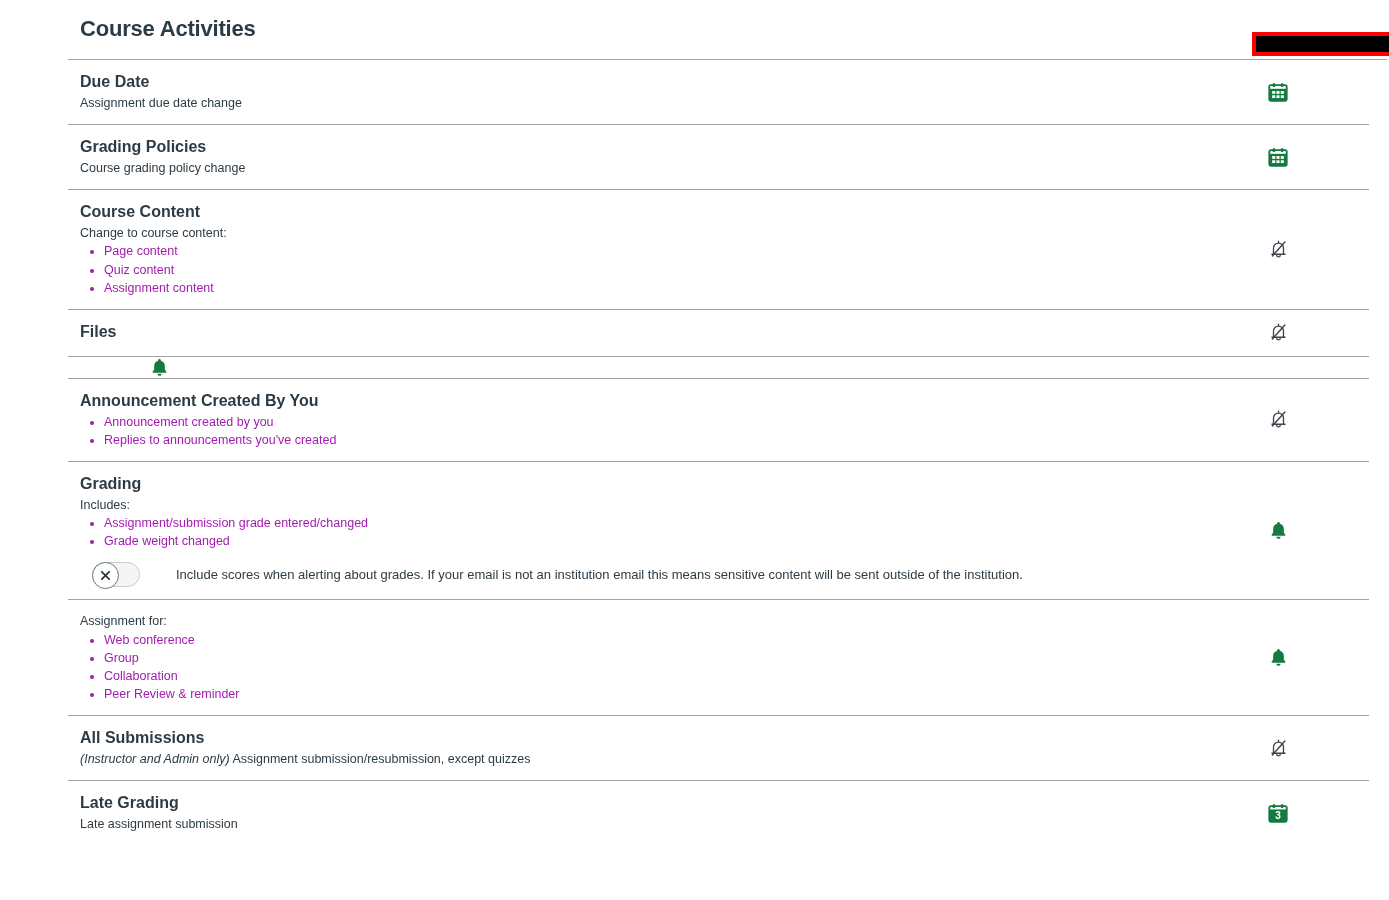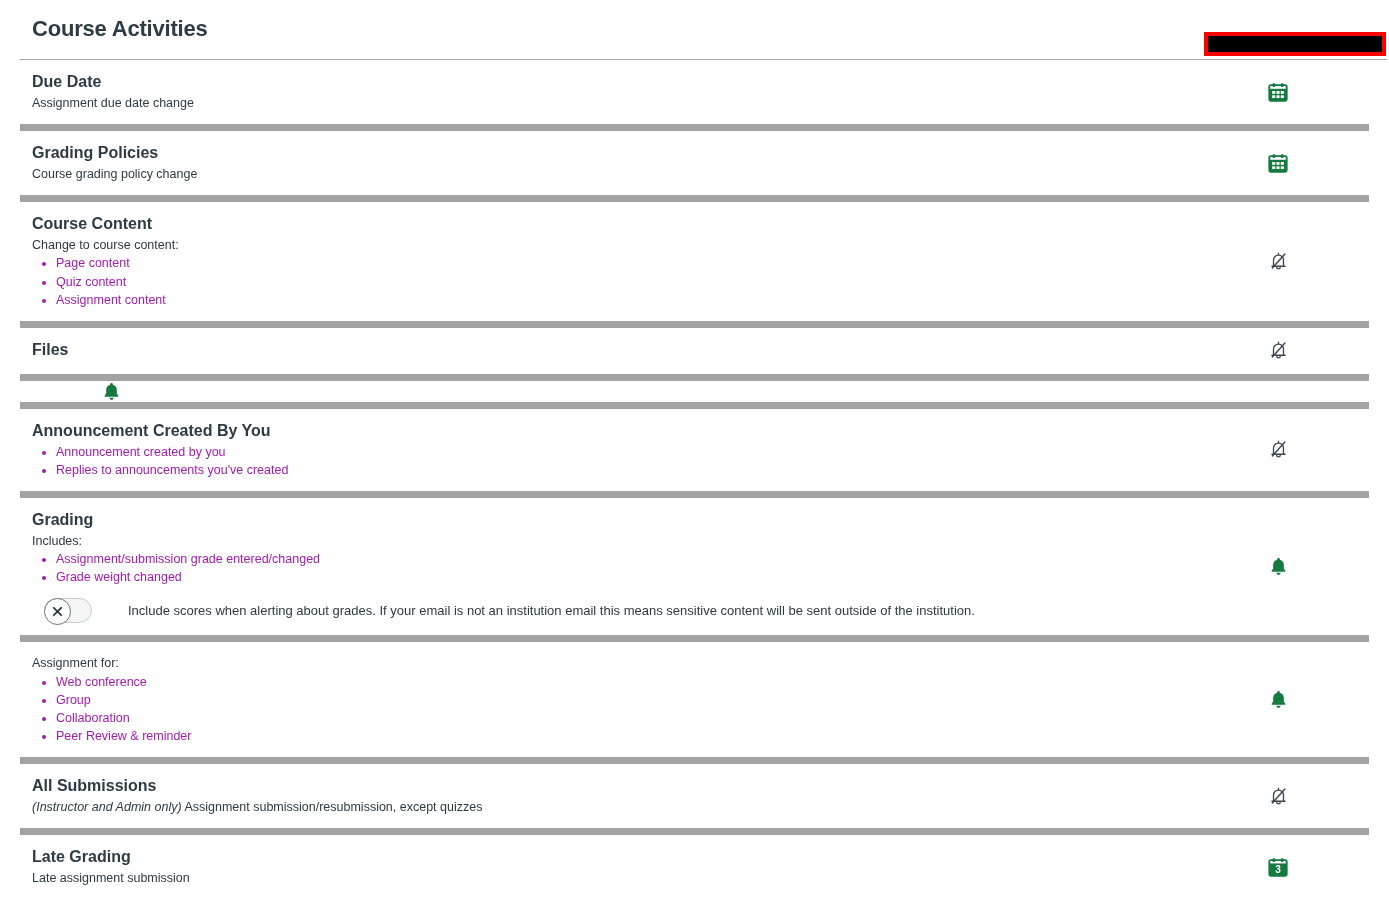"Course Activities" .page { padding-left: none -> 48px }
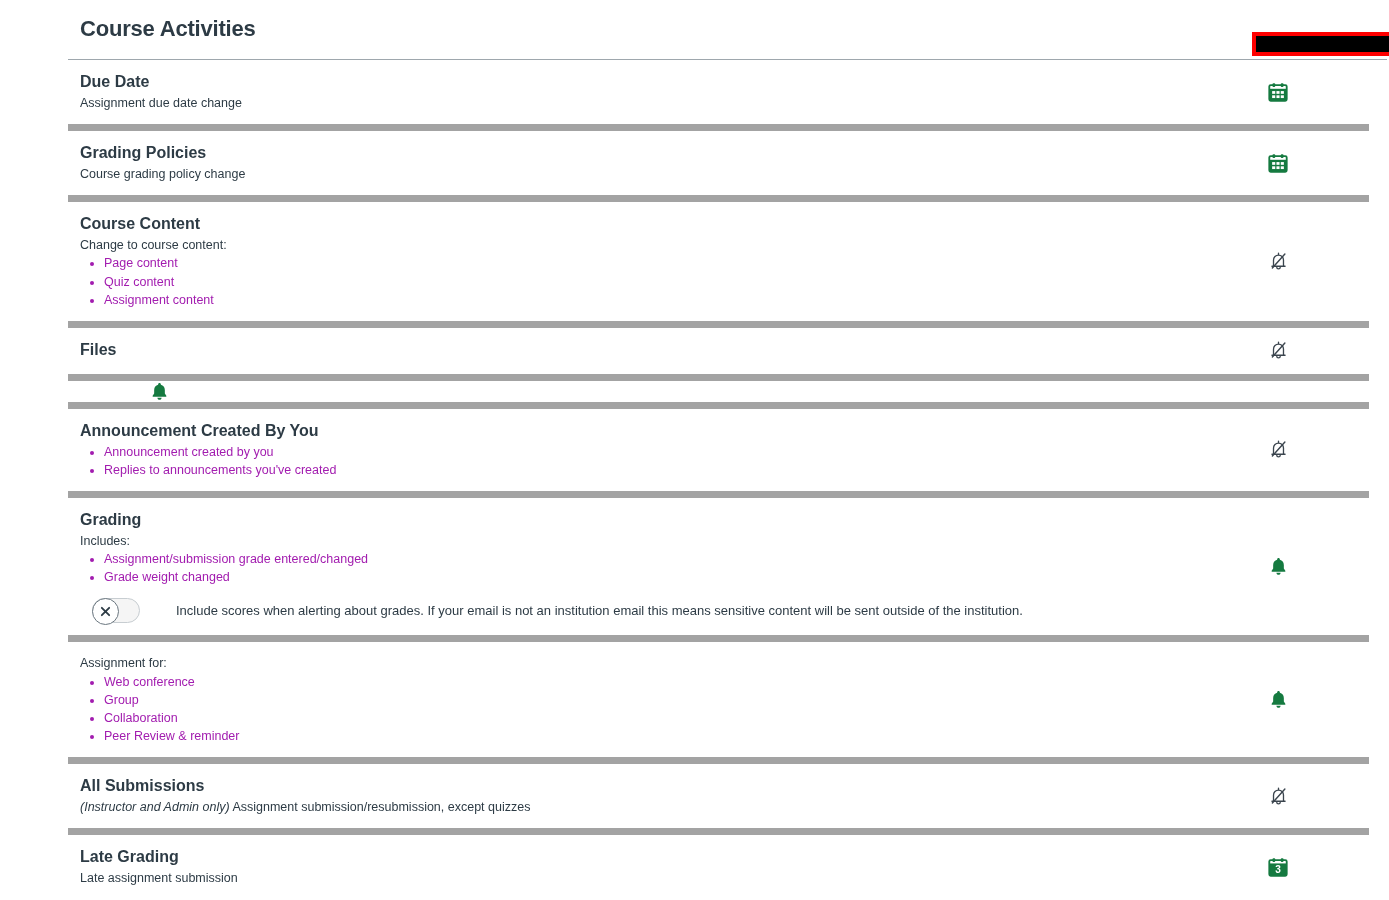"Due Date" .row { border-bottom: 7px solid #a3a3a3 -> 1px solid #a3a3a3 }
